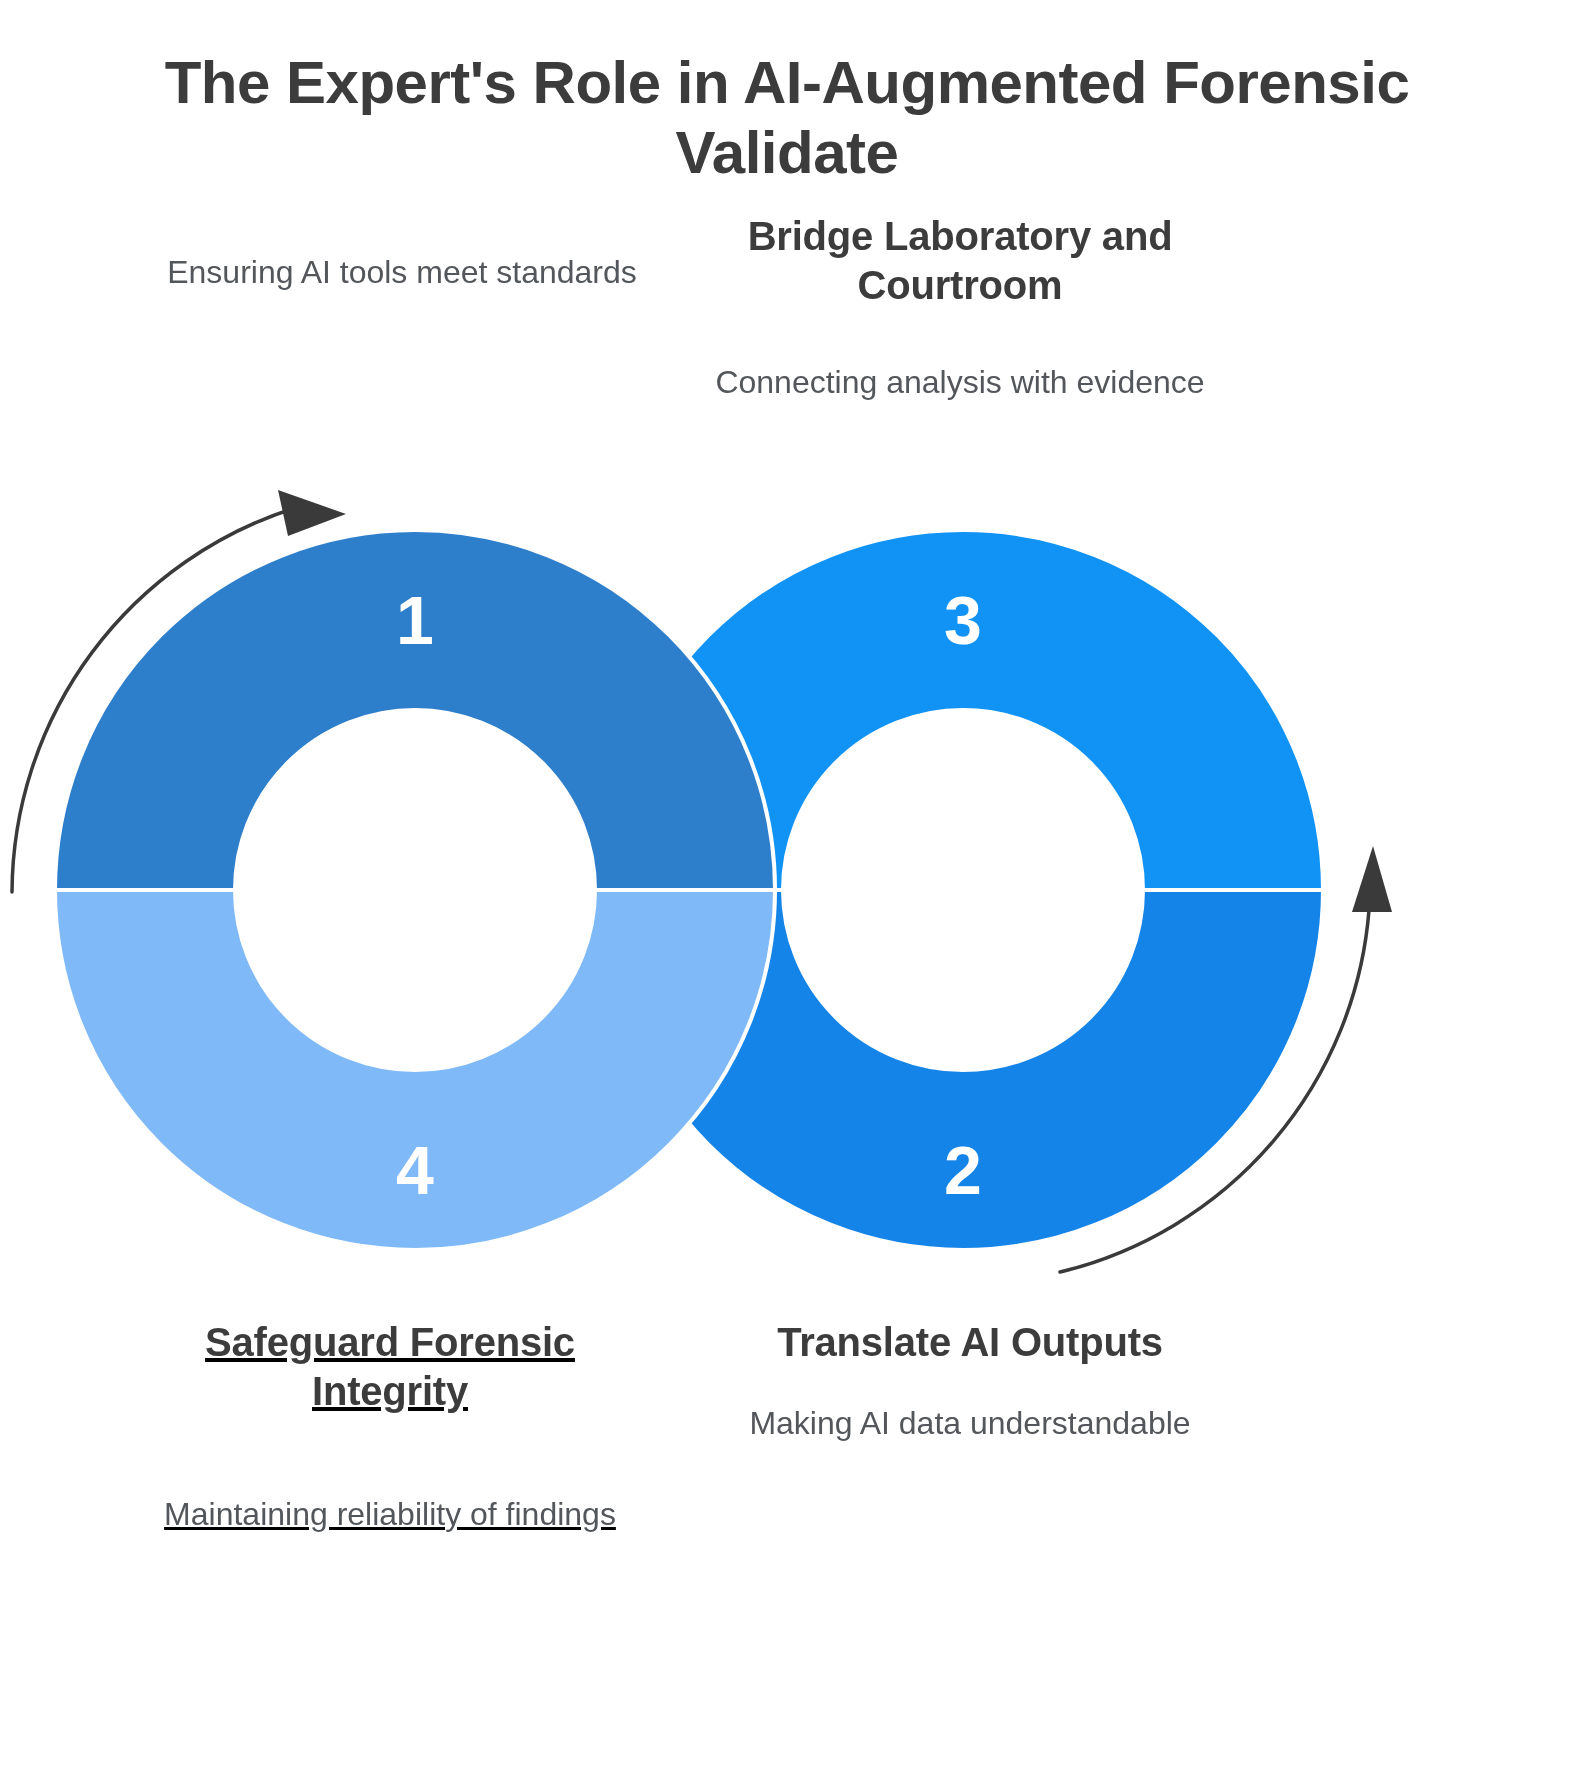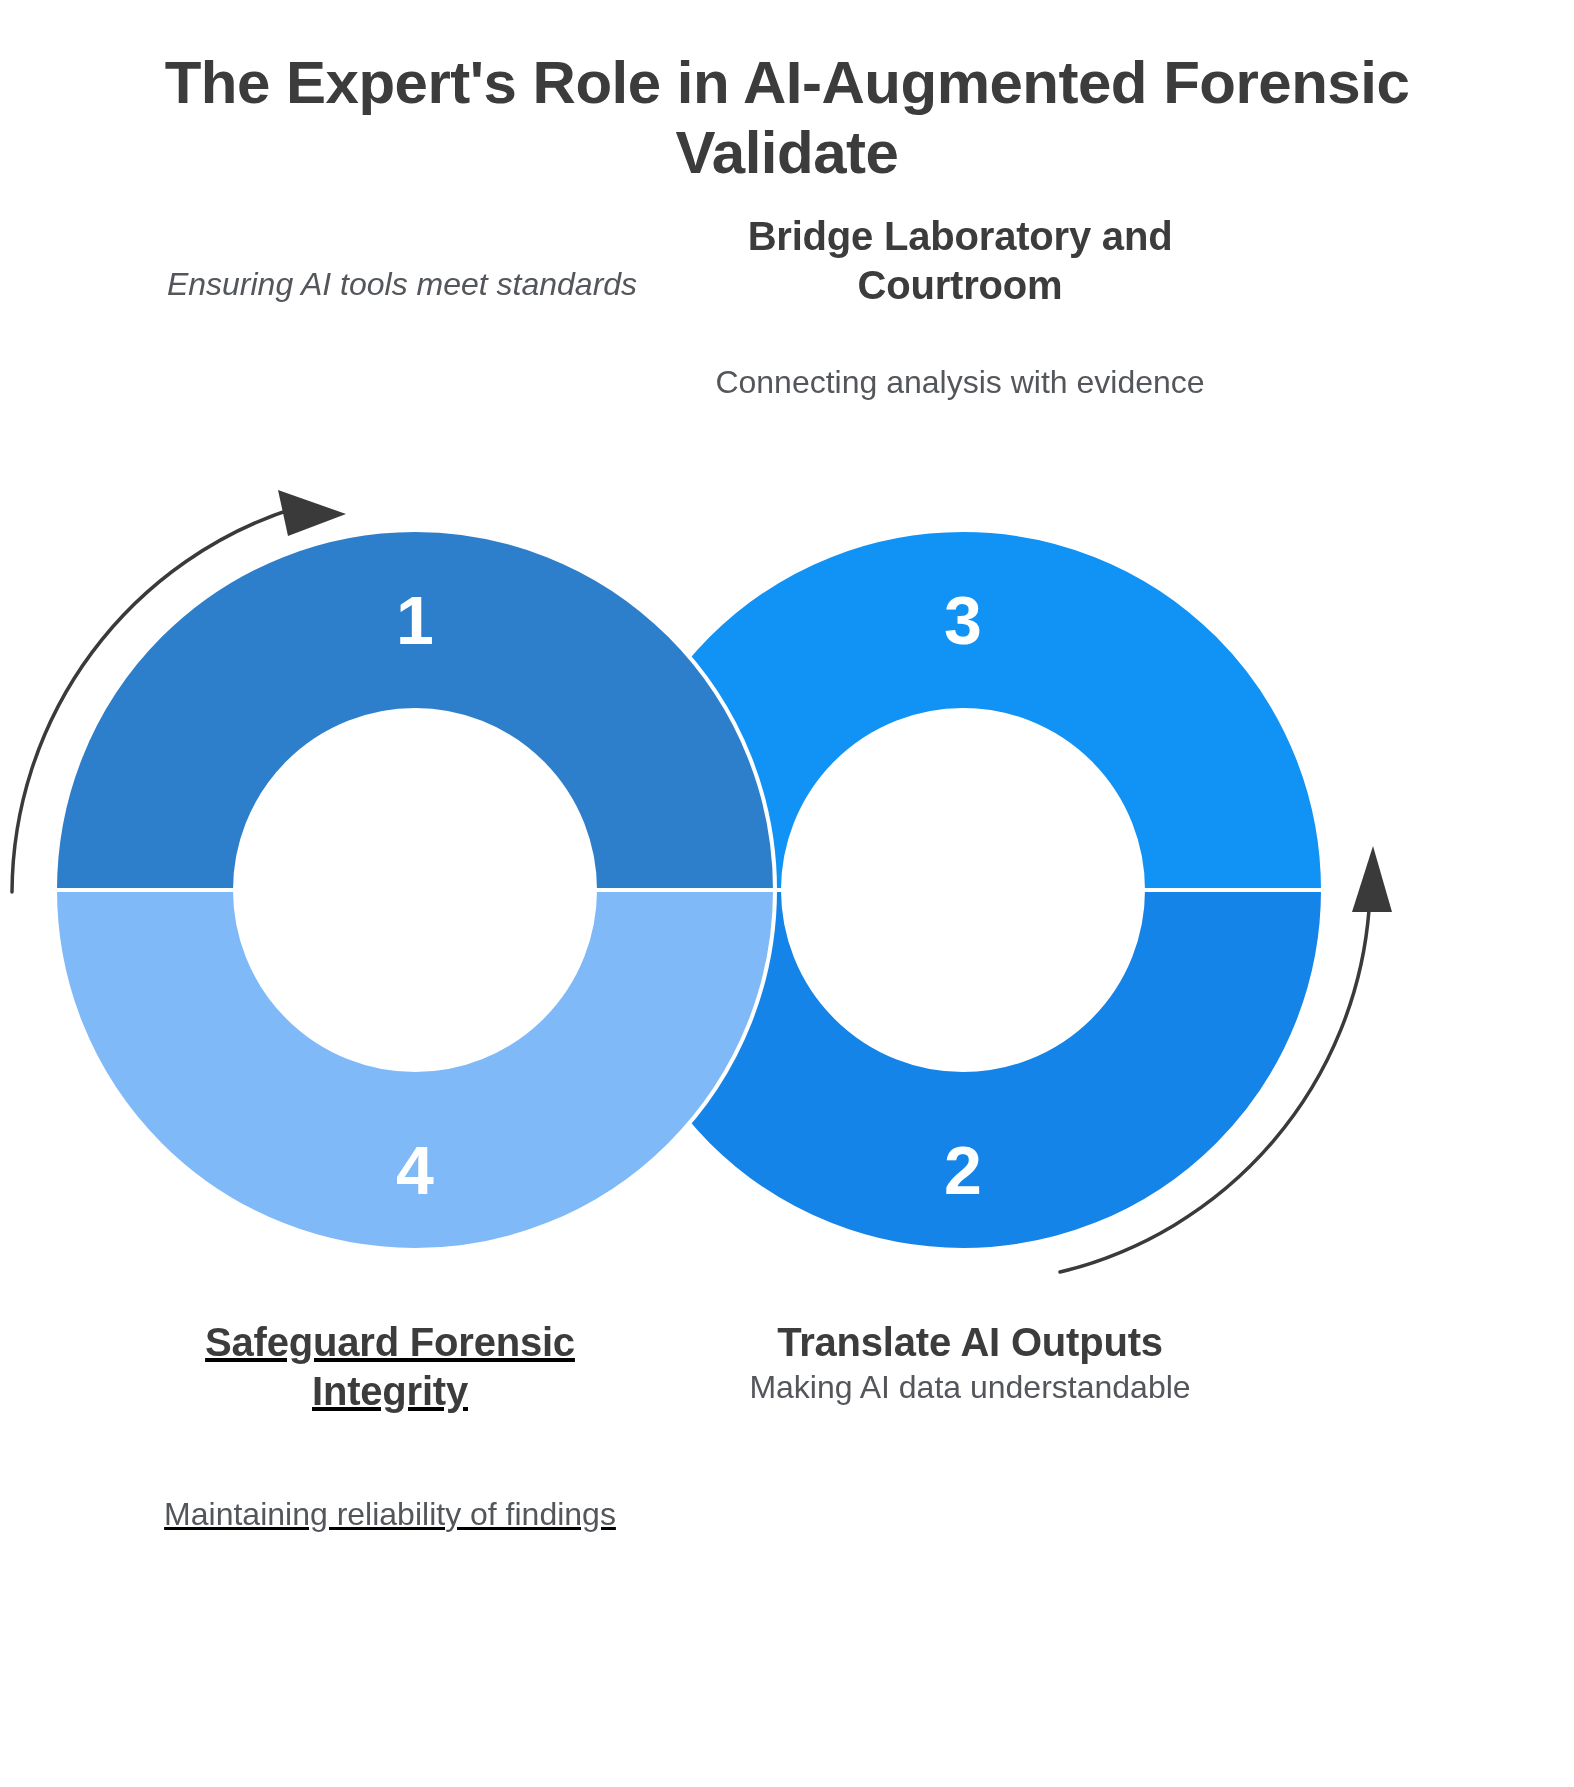"Ensuring AI tools meet standards" #label-1 .label-desc { font-style: italic -> none; margin-top: 52px -> 40px }
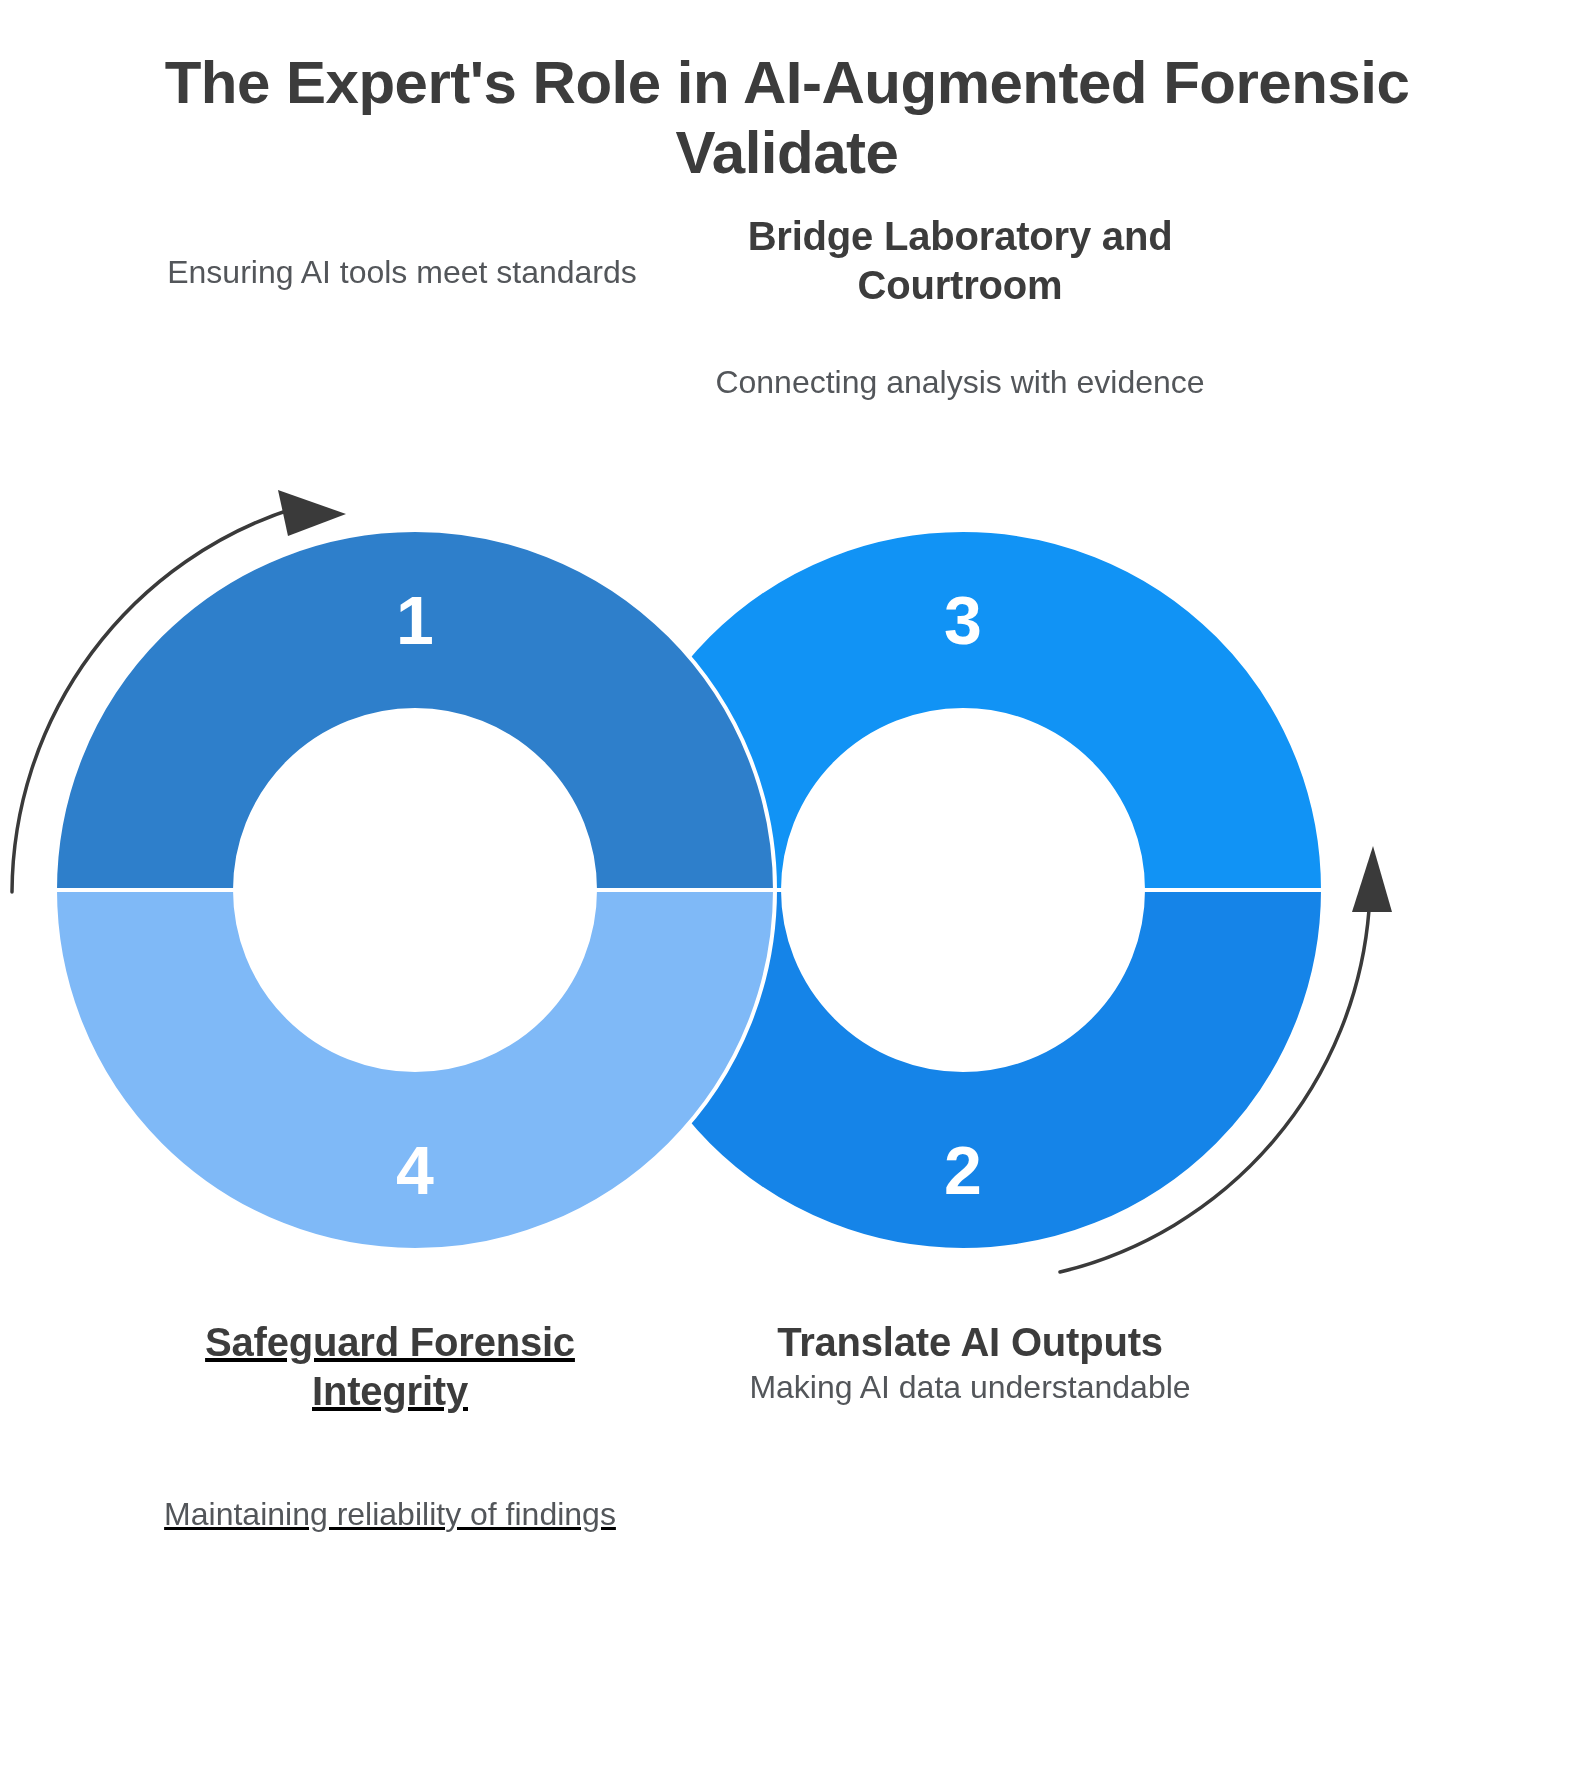"Making AI data understandable" #label-2 .label-desc { margin-top: none -> 36px }
